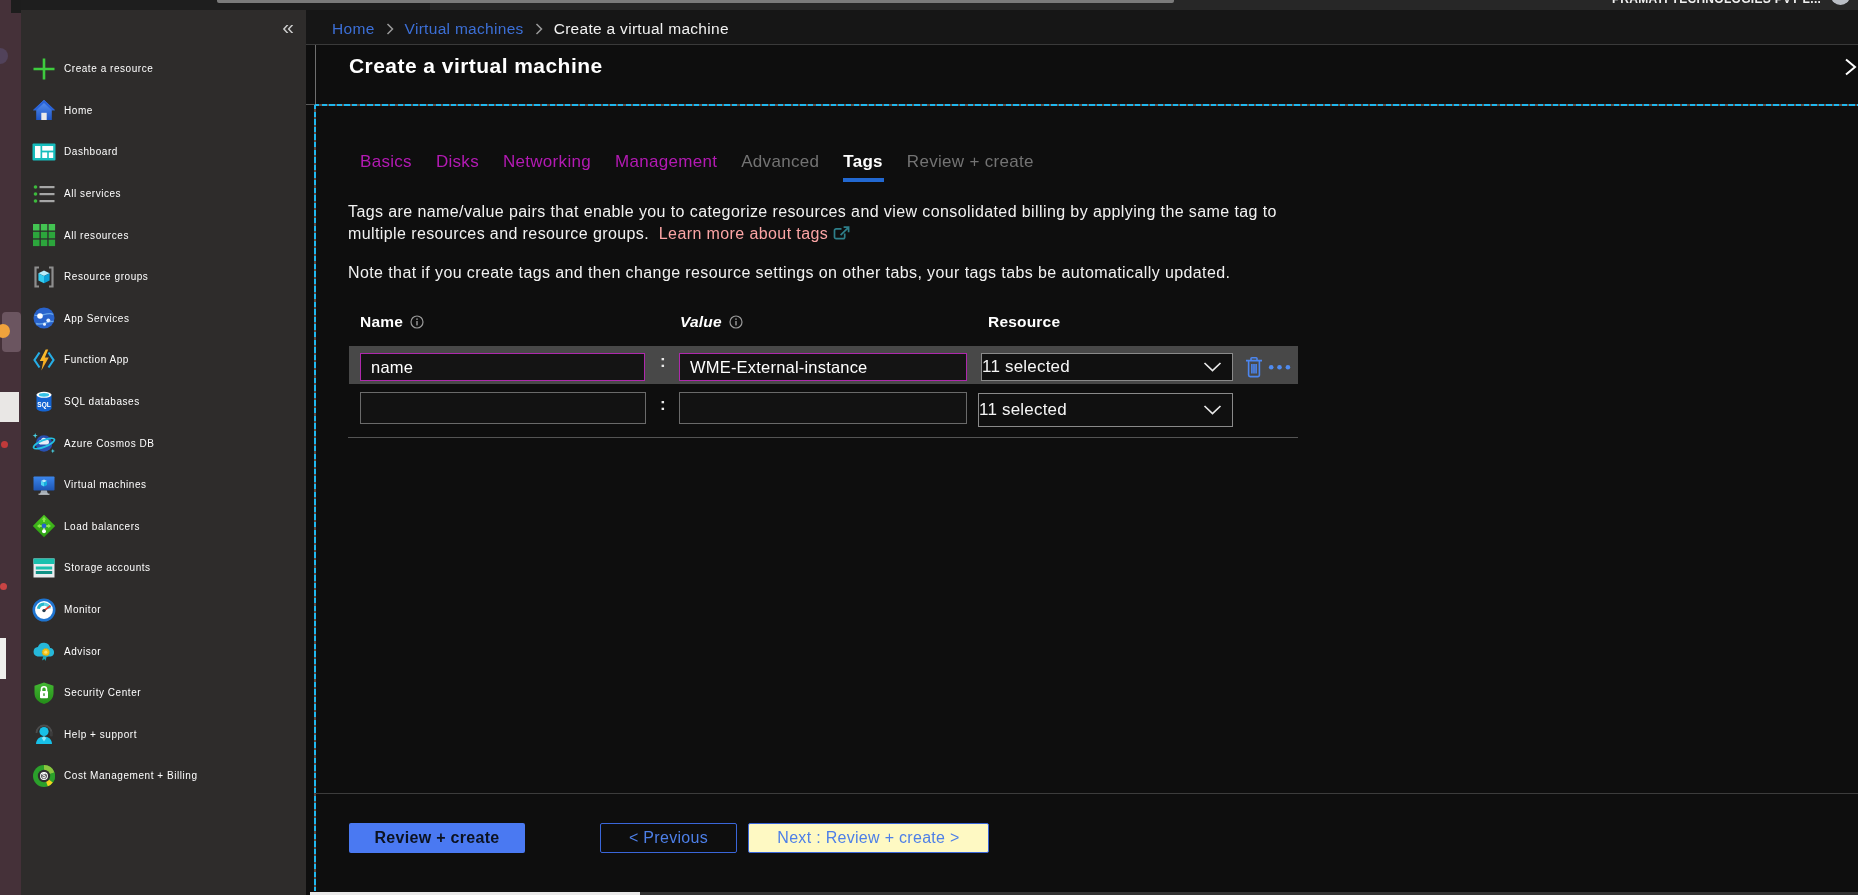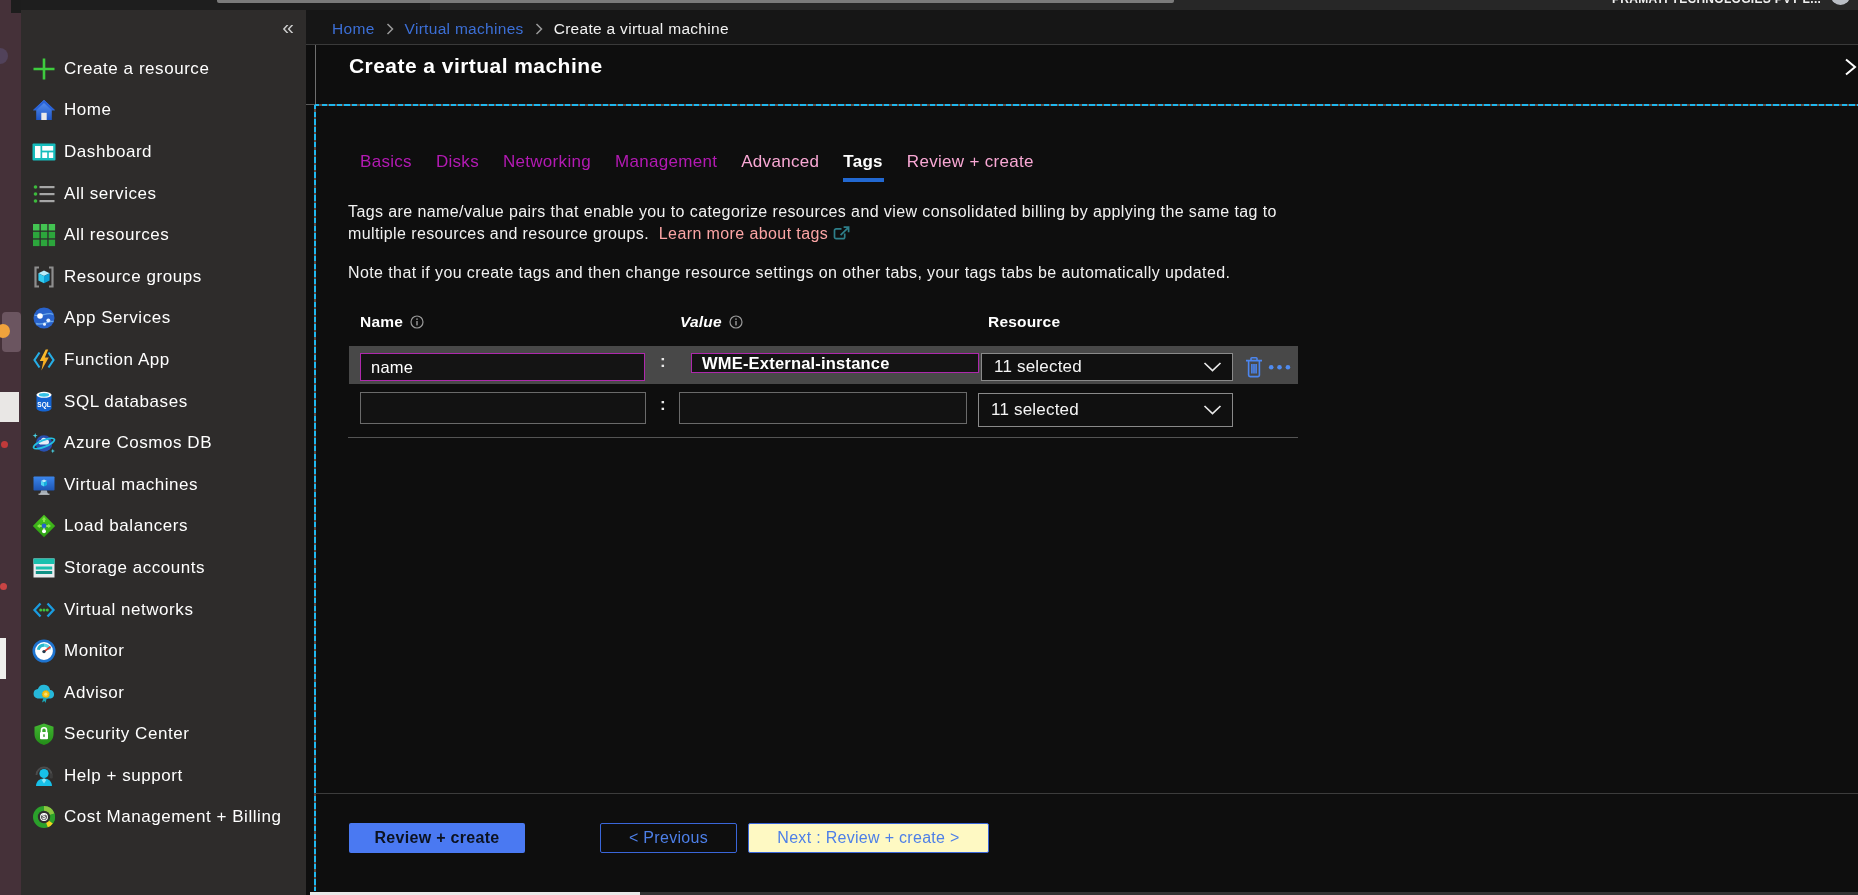"Create a resource" .mi .lb { font-size: 17px -> 10px }
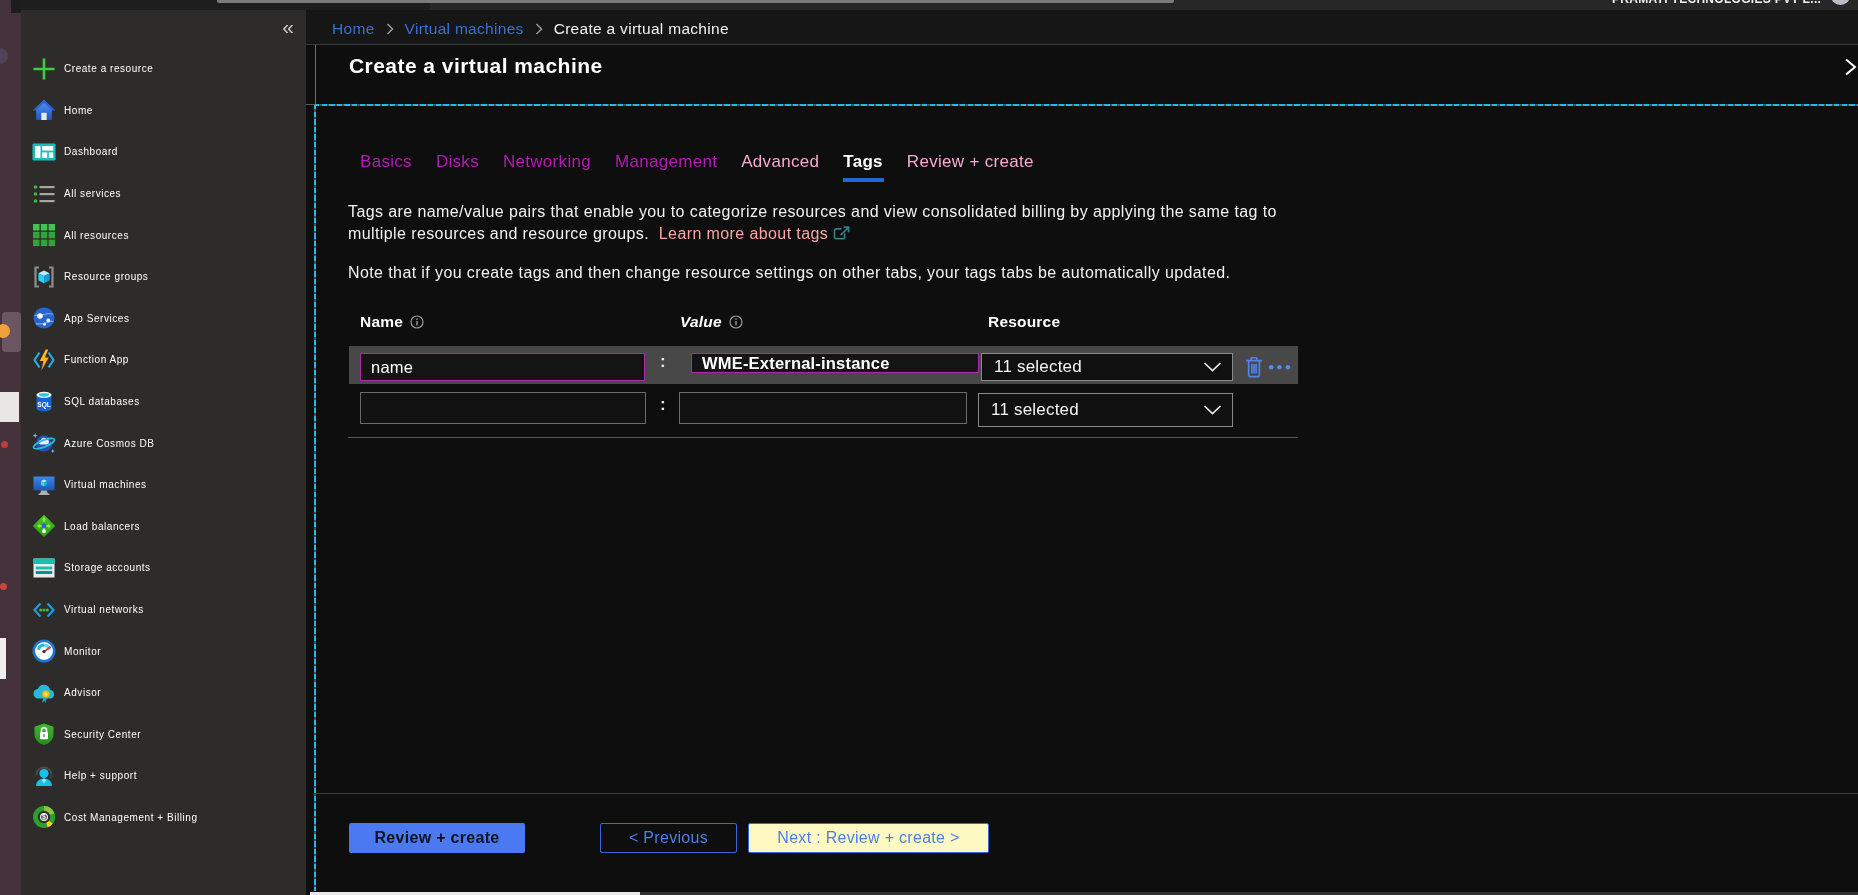"Advanced" #tabs .tw { color: #f9a8d4 -> #737373 }
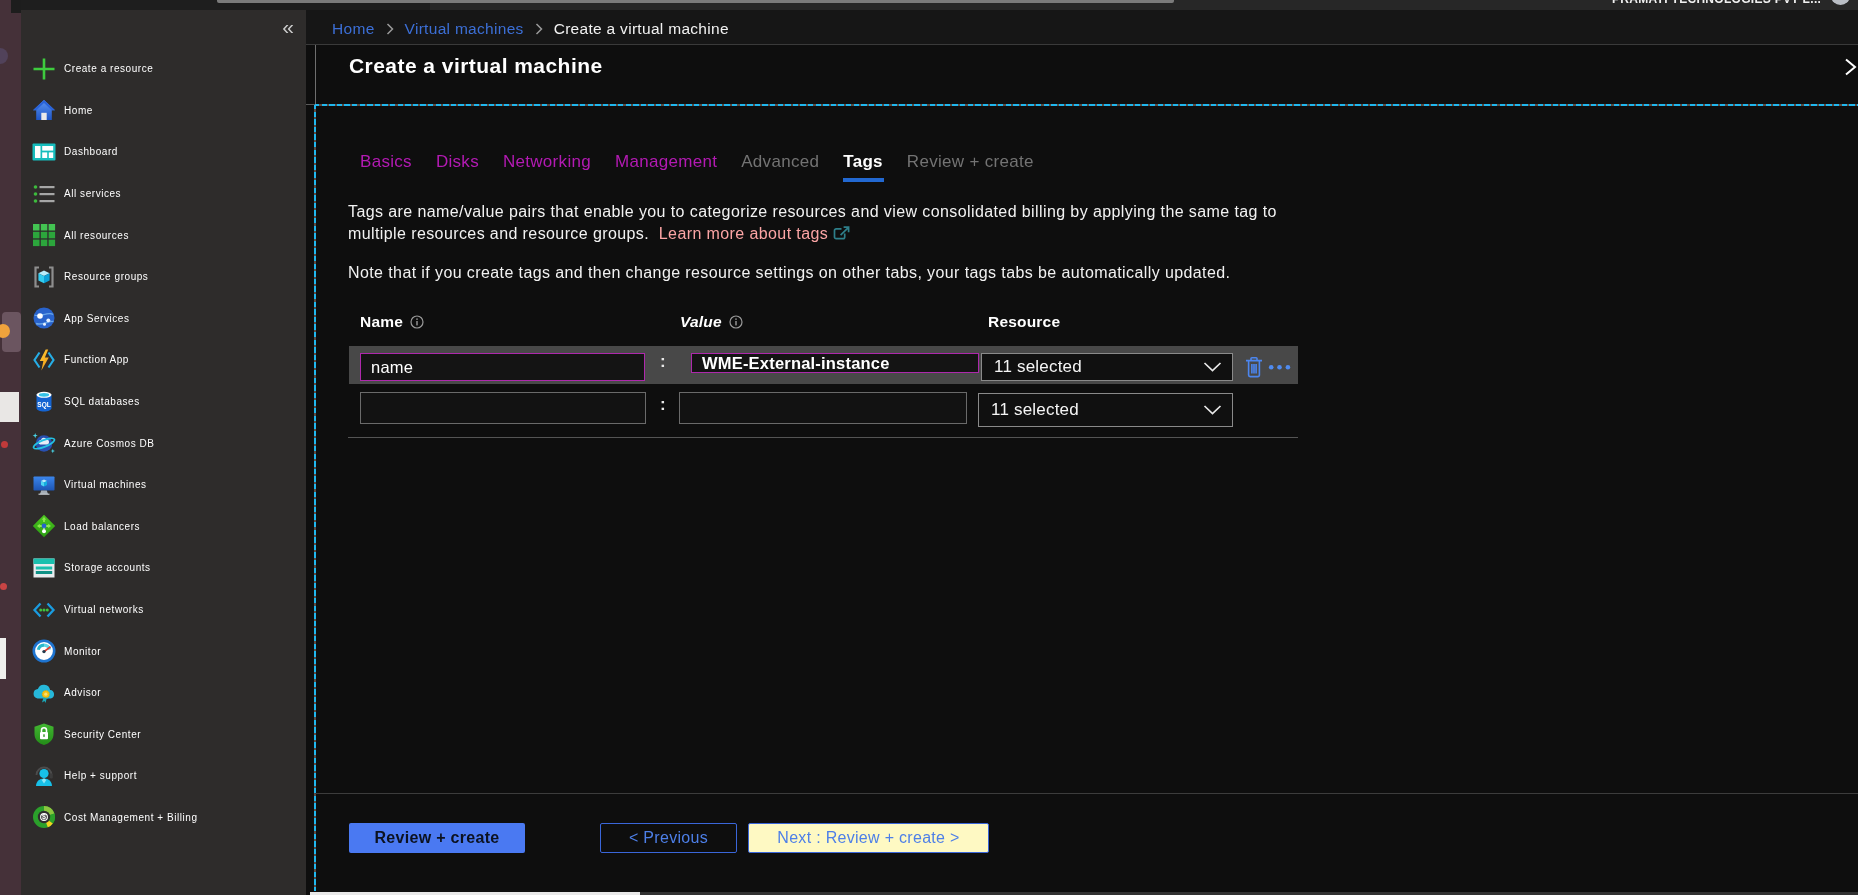"WME-External-instance" div.tin { font-weight: bold -> none; height: 20px -> 28px; left: 342px -> 330px }
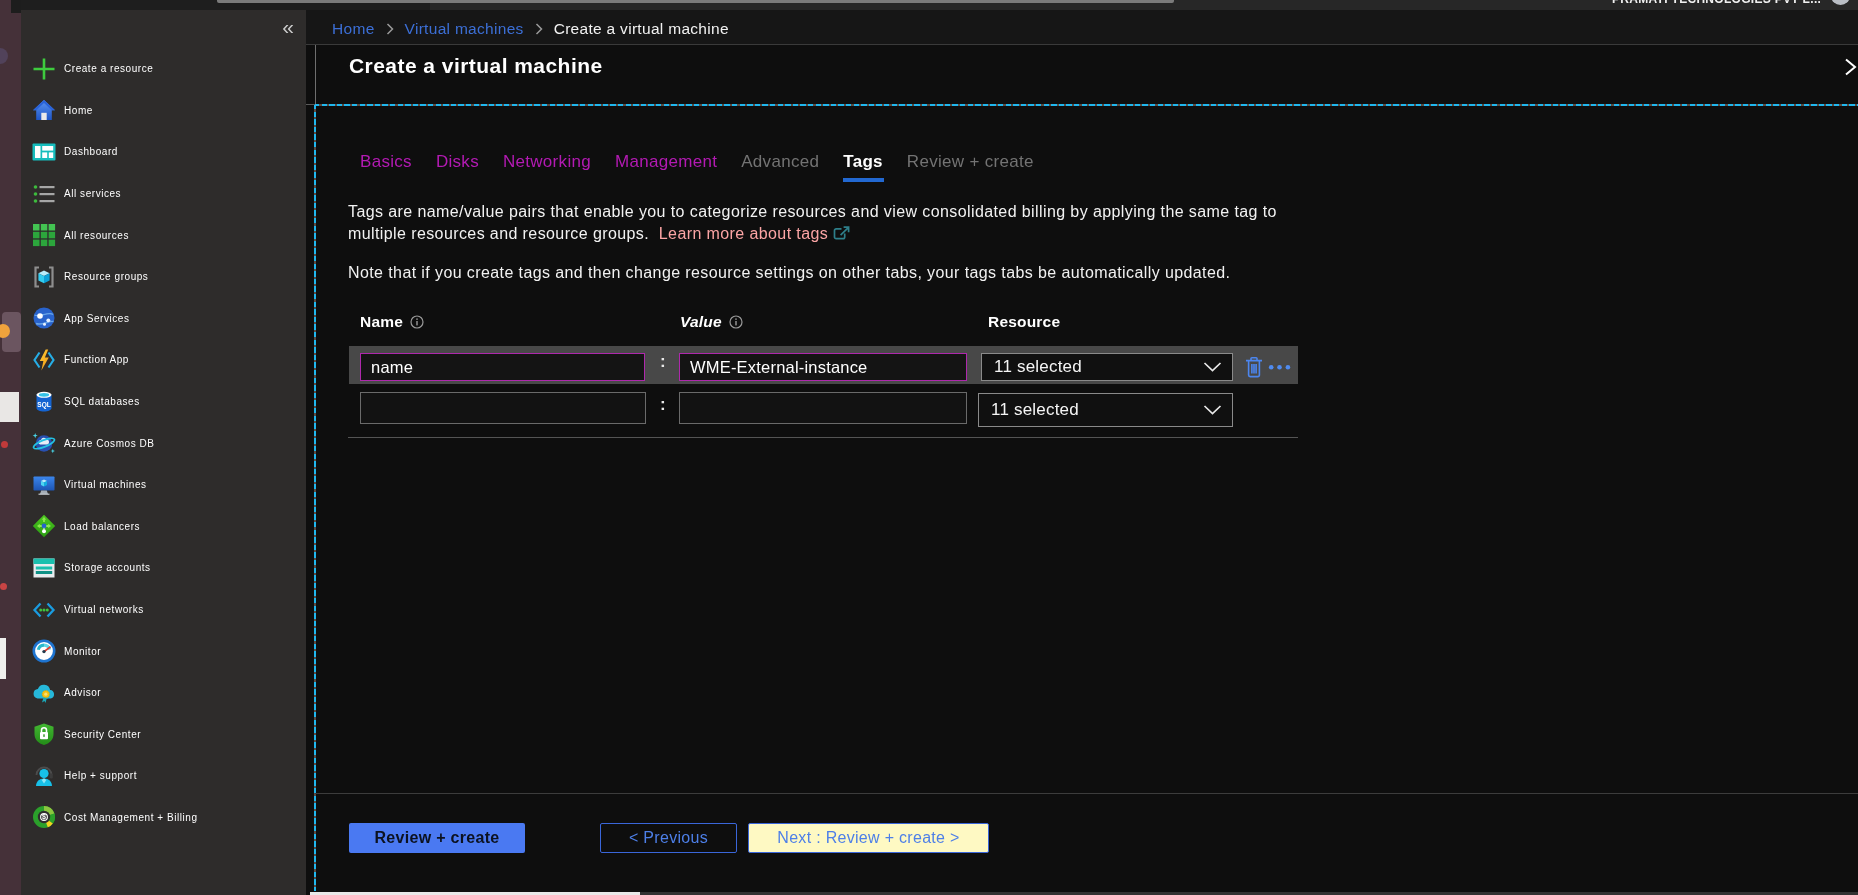"11 selected" .dd { padding-left: 12px -> 0 }
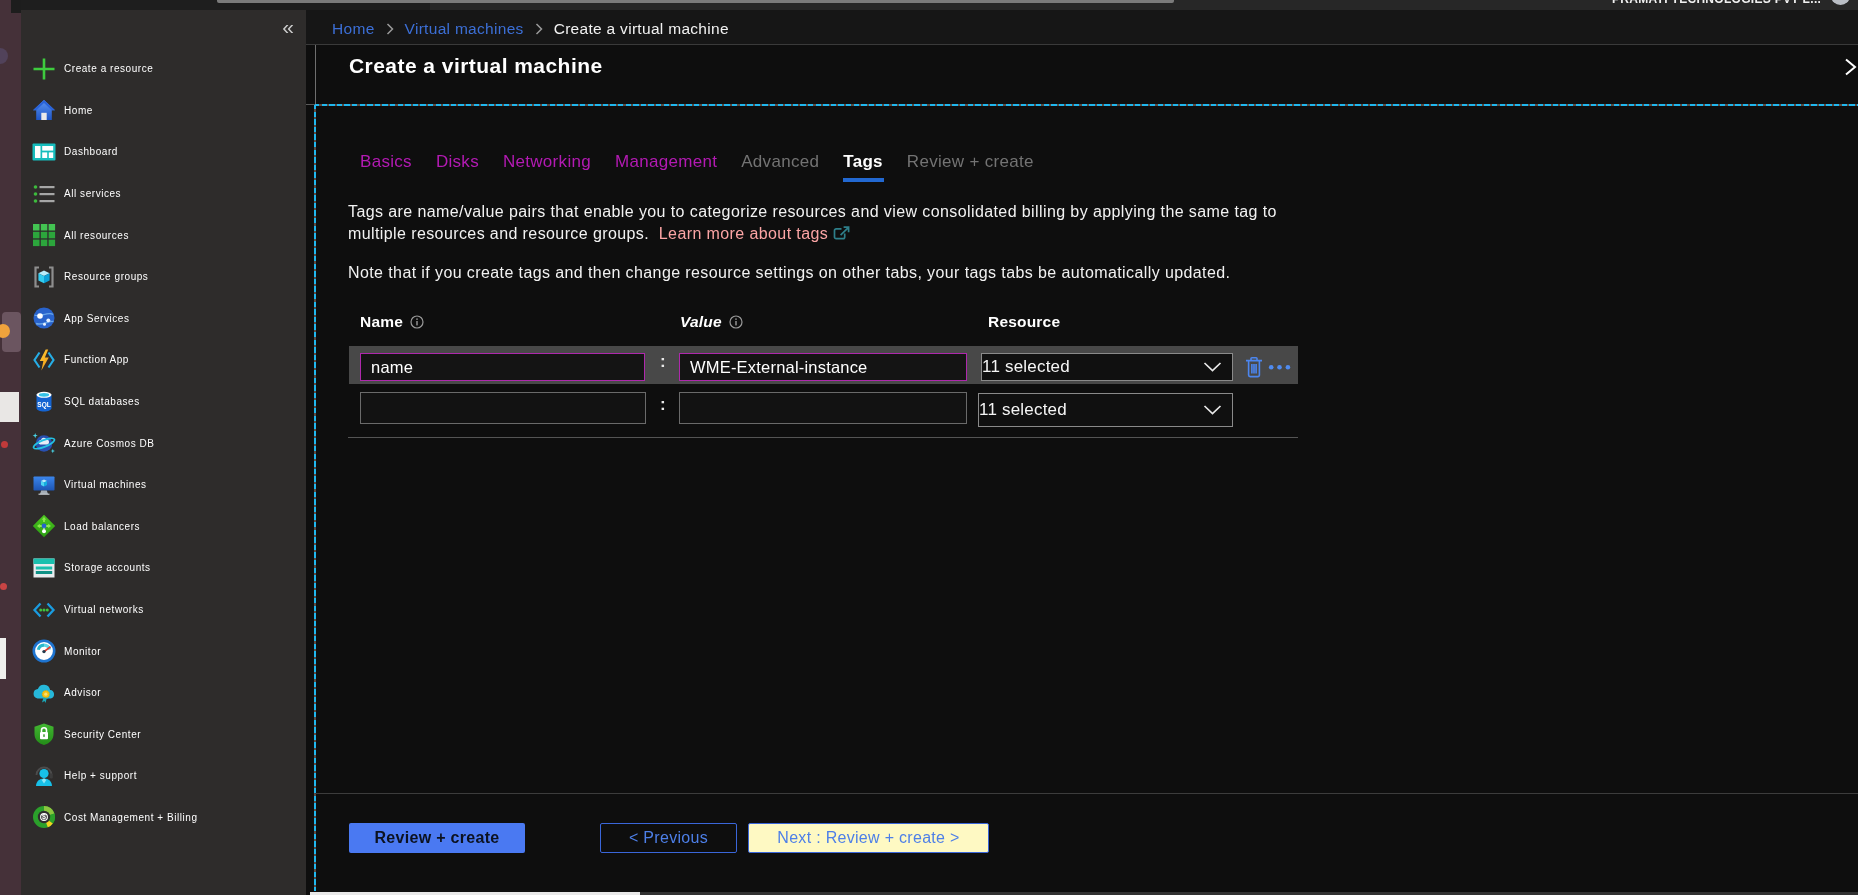"Virtual networks" div.mi { html: <div> <span> <svg> <path></path> <path></path> <circle></circle> <circle></circle> <circle></circle> </svg> </span> <span>Virtual networks</span> </div> -> none }
